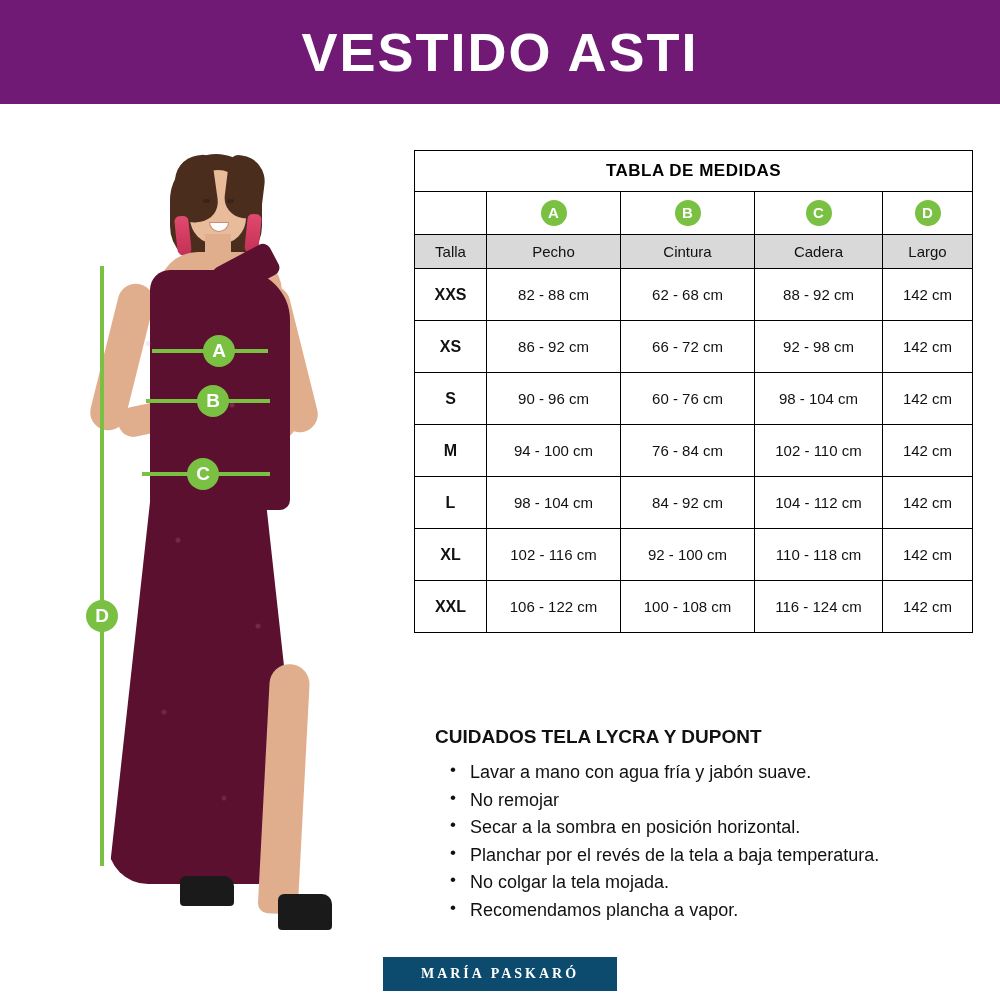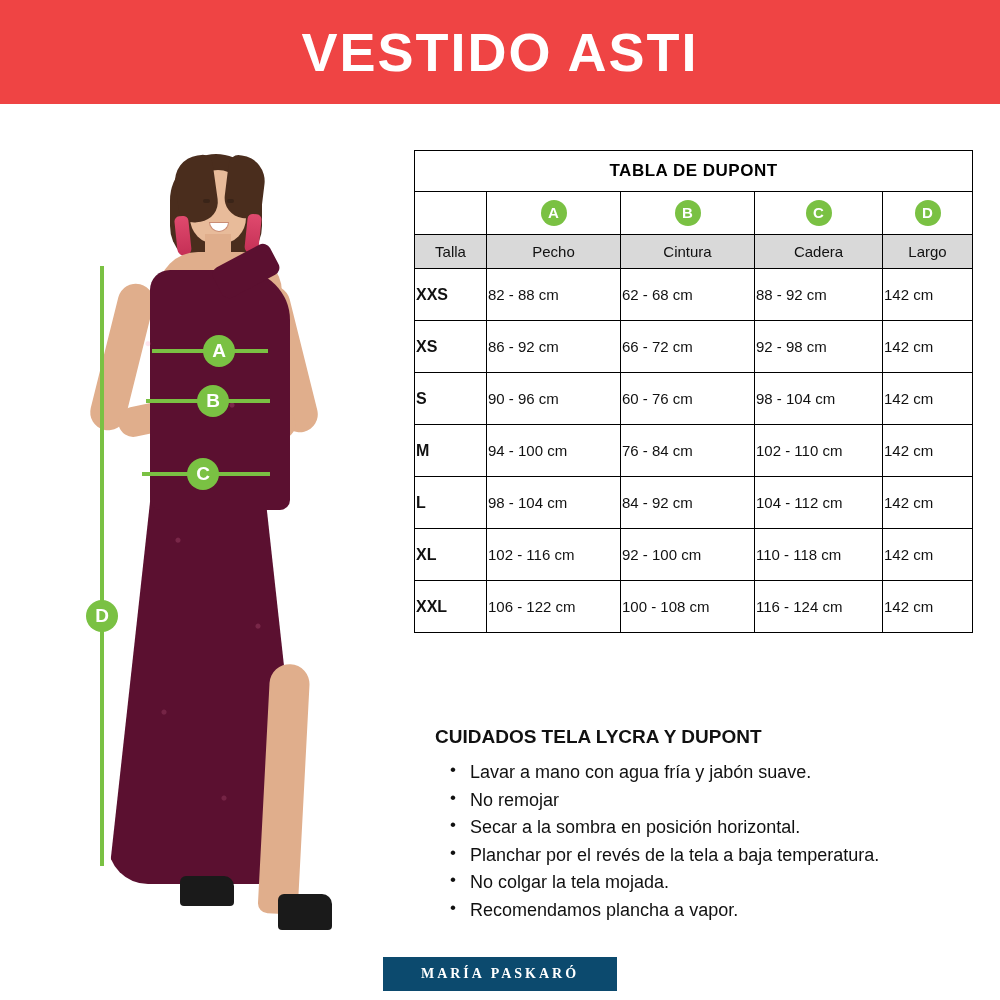"VESTIDO ASTI" .header { background: #ef4444 -> #701a75 }
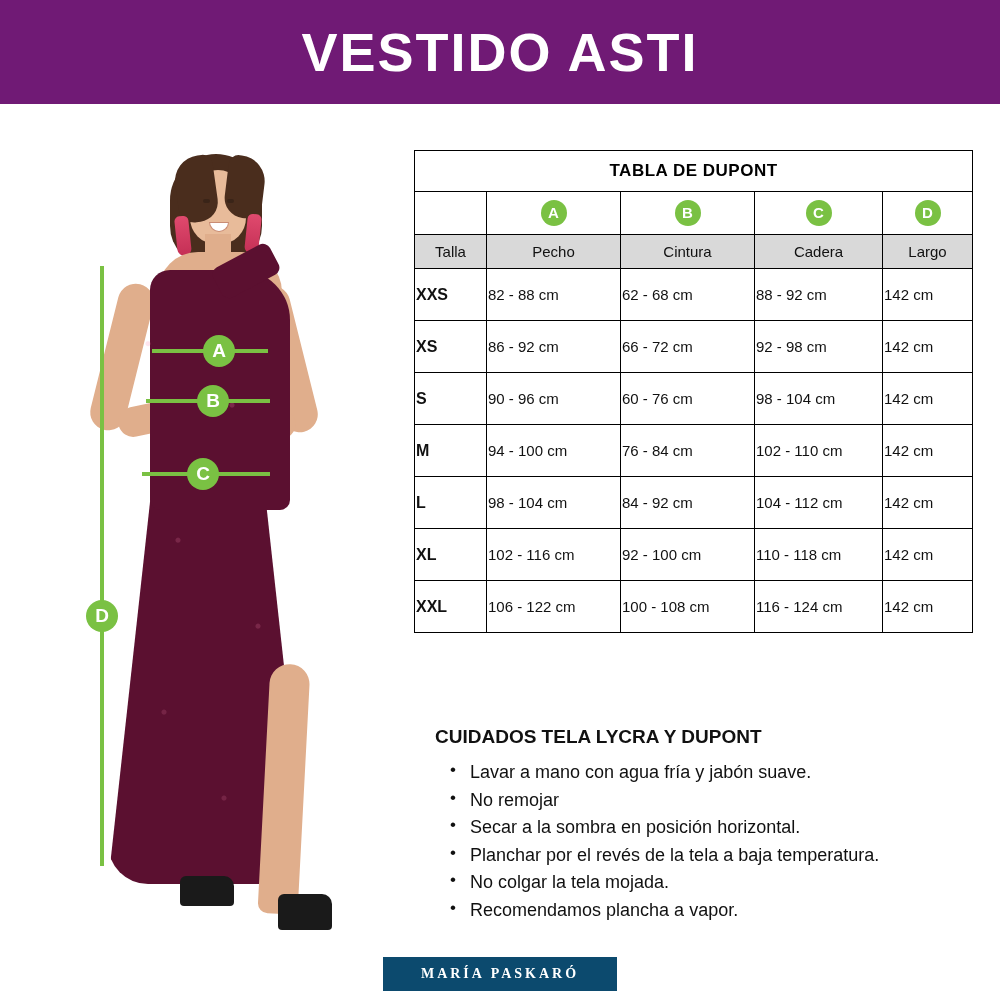"TABLA DE DUPONT" td.tbl-title { text: DUPONT -> MEDIDAS }
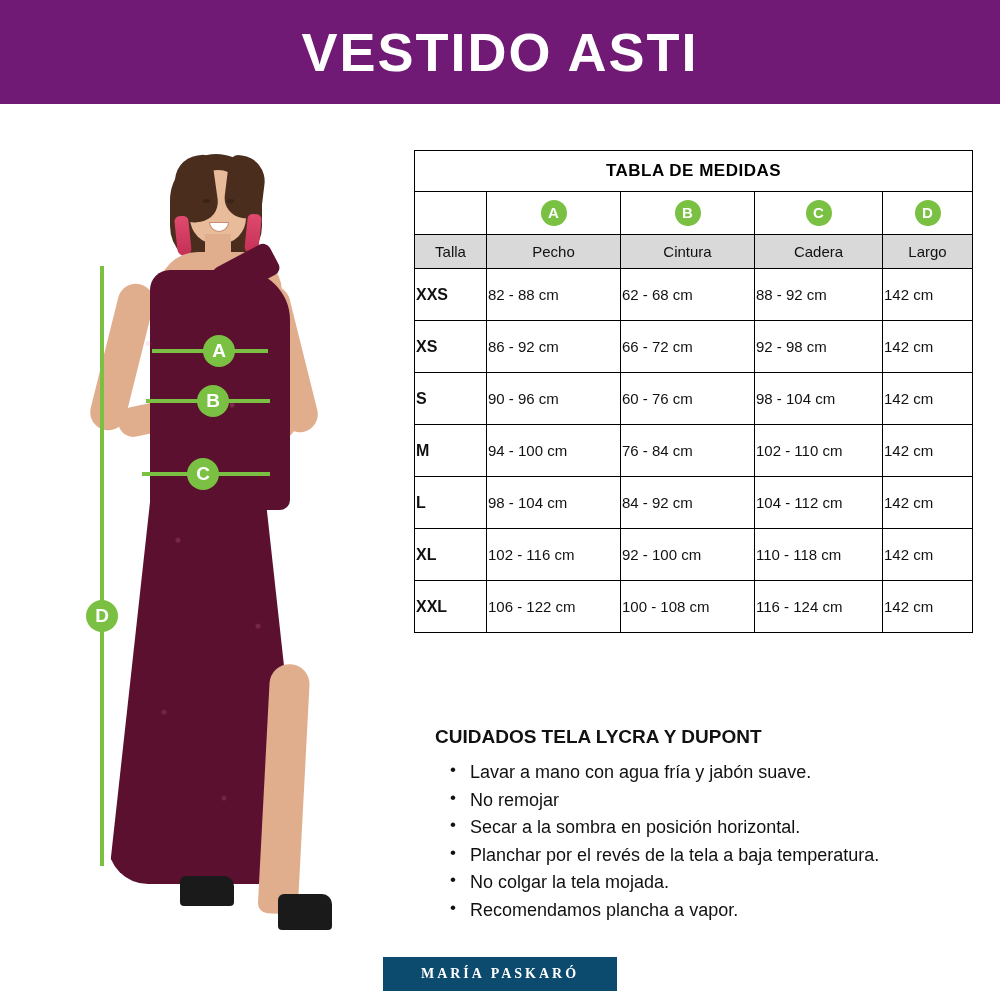"XXS" tbody.data tr td { text-align: none -> center }
